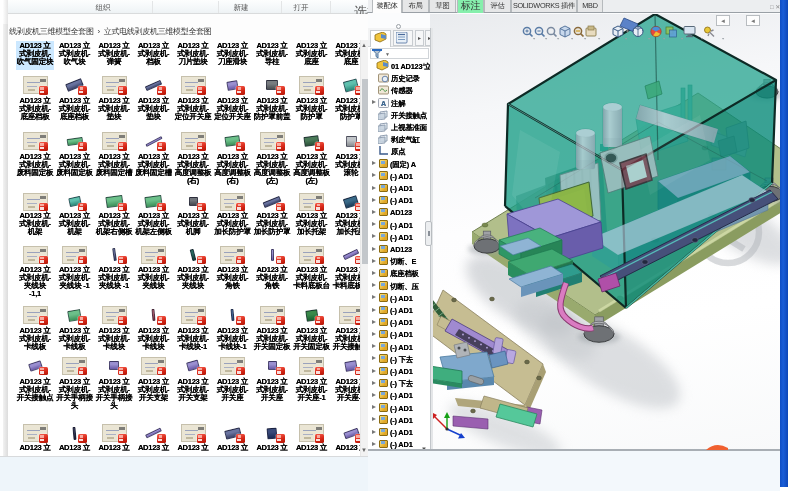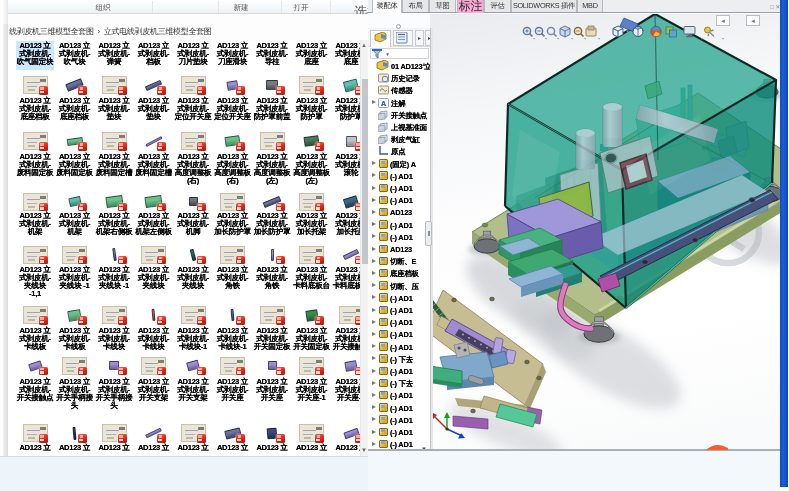"标注" div.ab { background: #f9a8d4 -> #86efac; font-size: 12px -> 10px }
